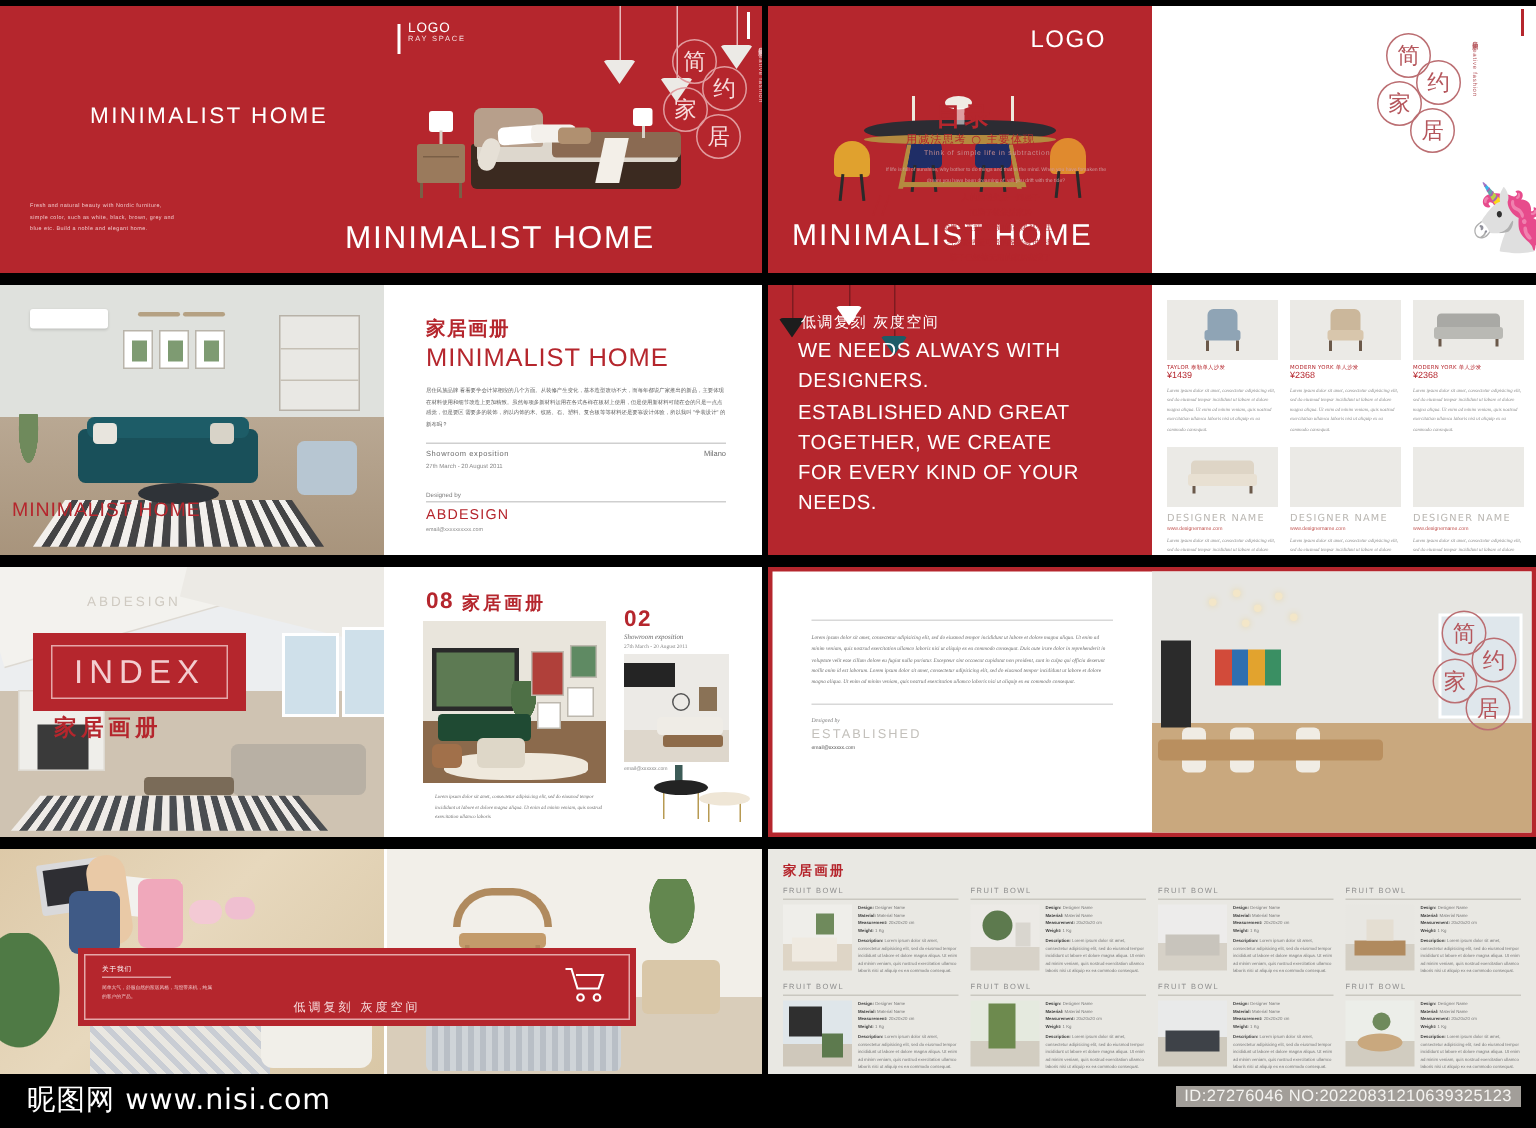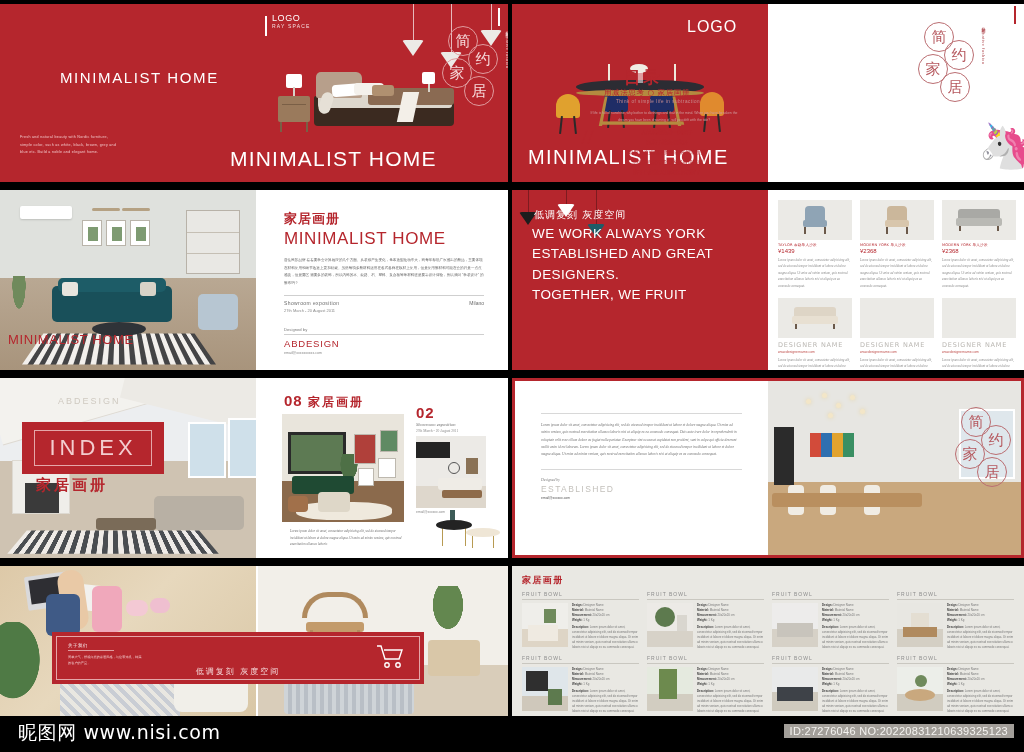"用减法思考 ○ 家居画册" div.mulu-sub { text: 家居画册 -> 主要体现 }
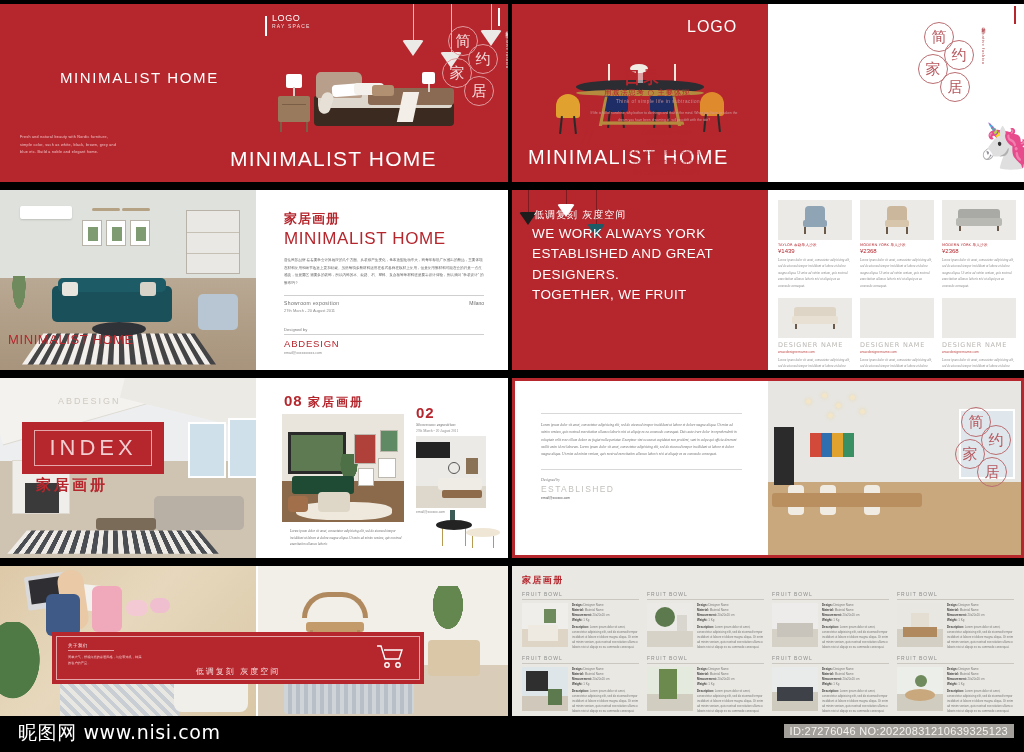"WE WORK ALWAYS YORK" div { text: WORK ALWAYS YORK -> NEEDS ALWAYS WITH }
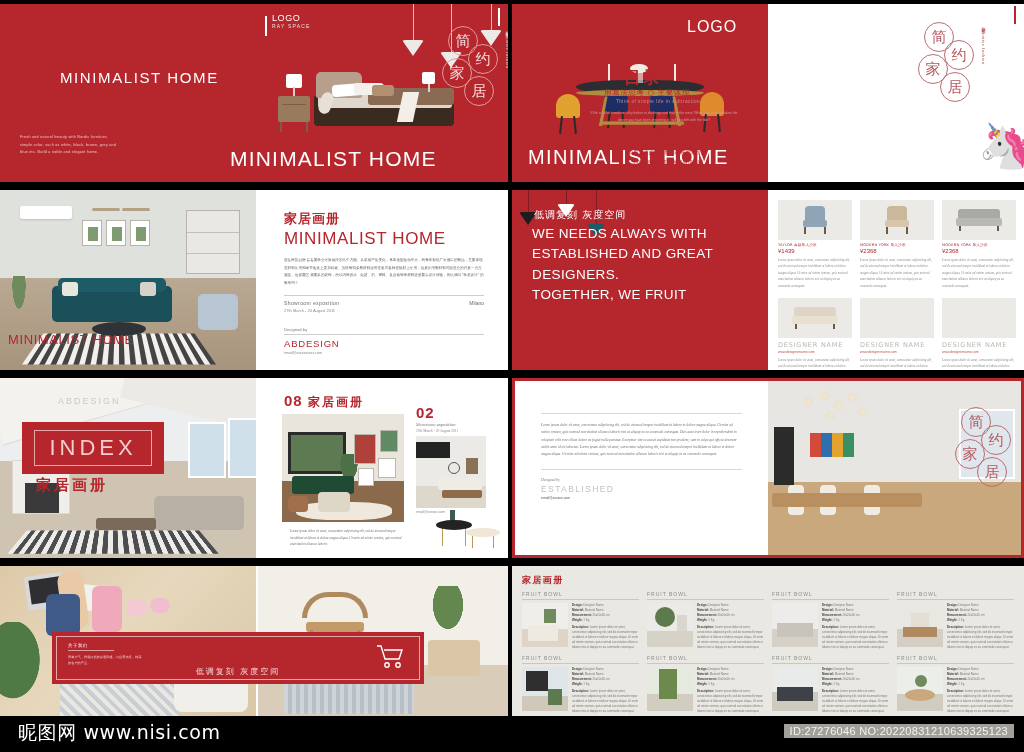"ESTABLISHED AND GREAT" div { order: before "DESIGNERS." -> after "DESIGNERS." }
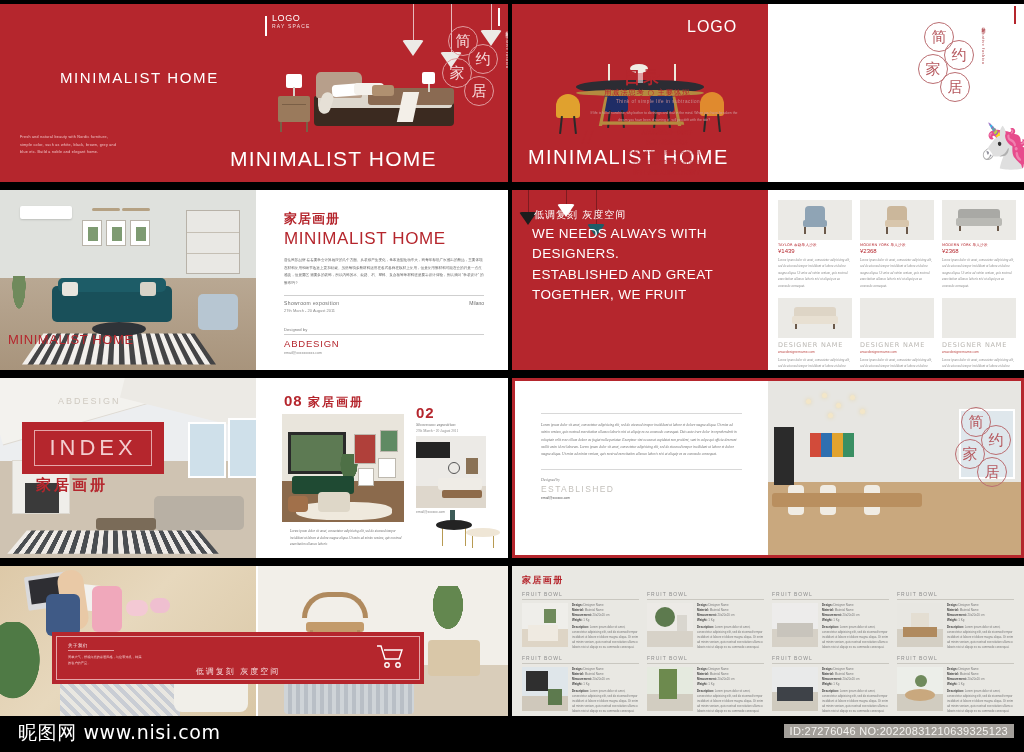"TOGETHER, WE FRUIT" div { text: FRUIT -> CREATE }
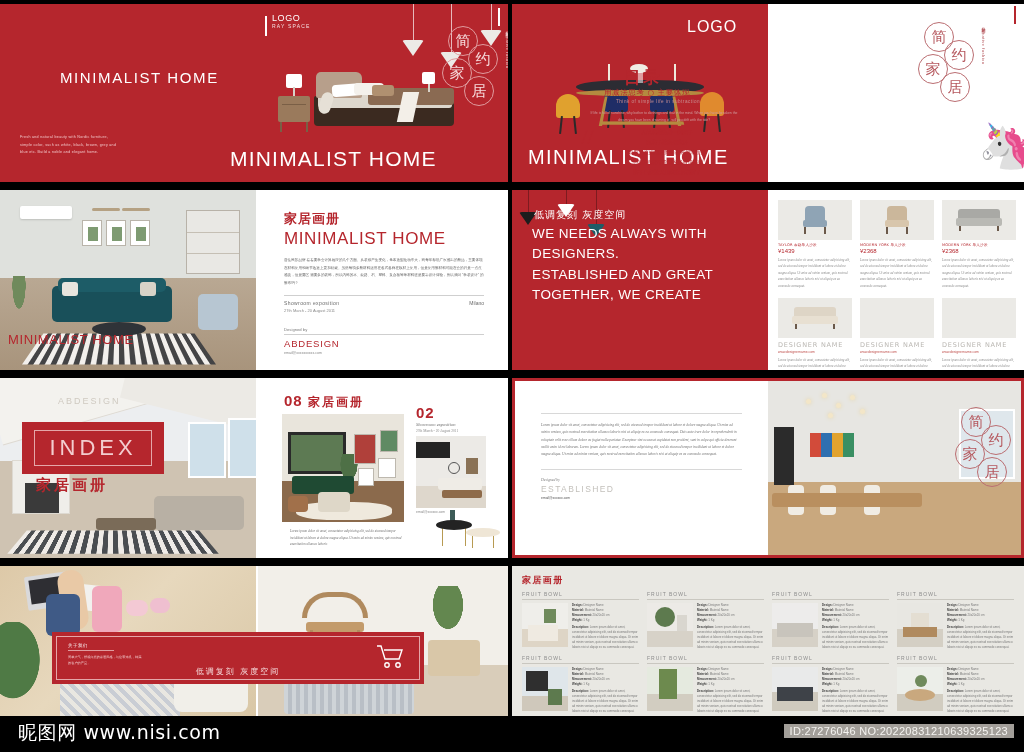"FOR EVERY KIND OF YOUR" div { html: none -> <div>FOR EVERY KIND OF YOUR</div> }
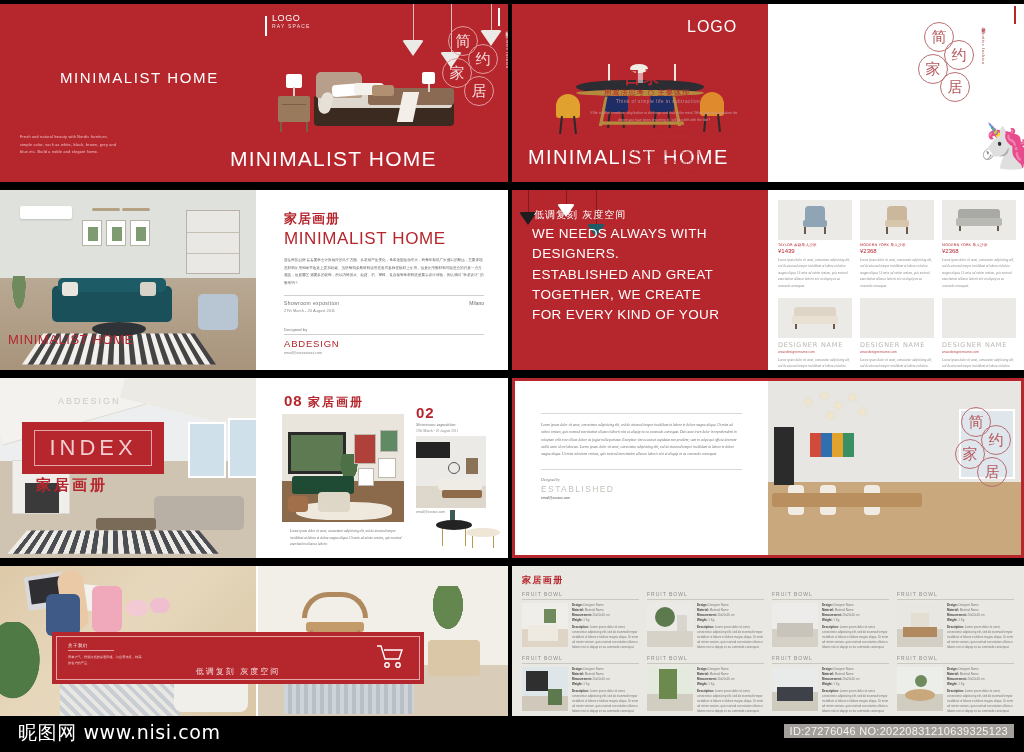"NEEDS." div { html: none -> <div>NEEDS.</div> }
